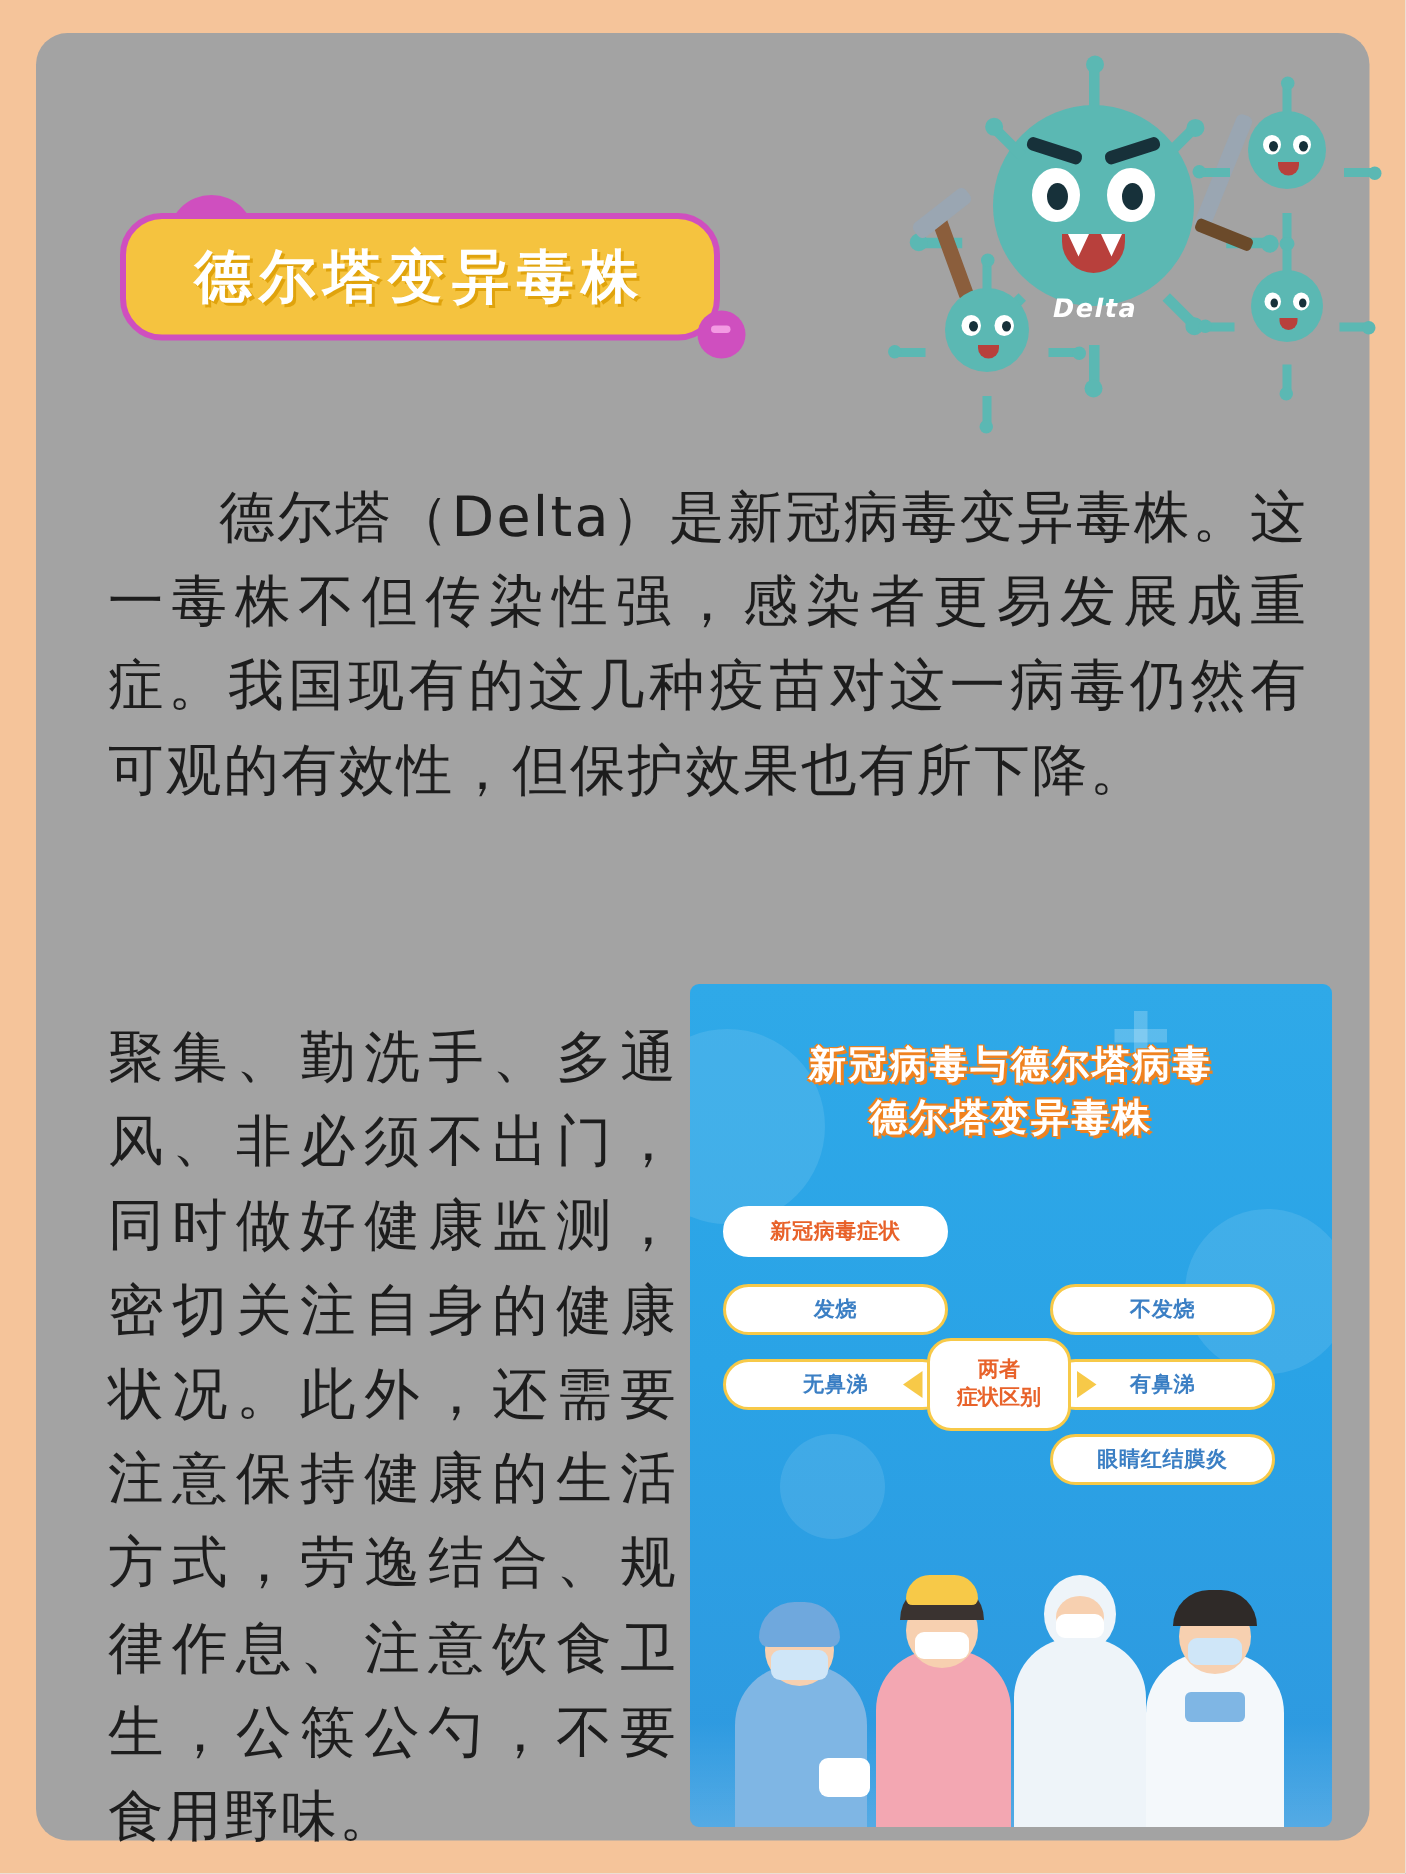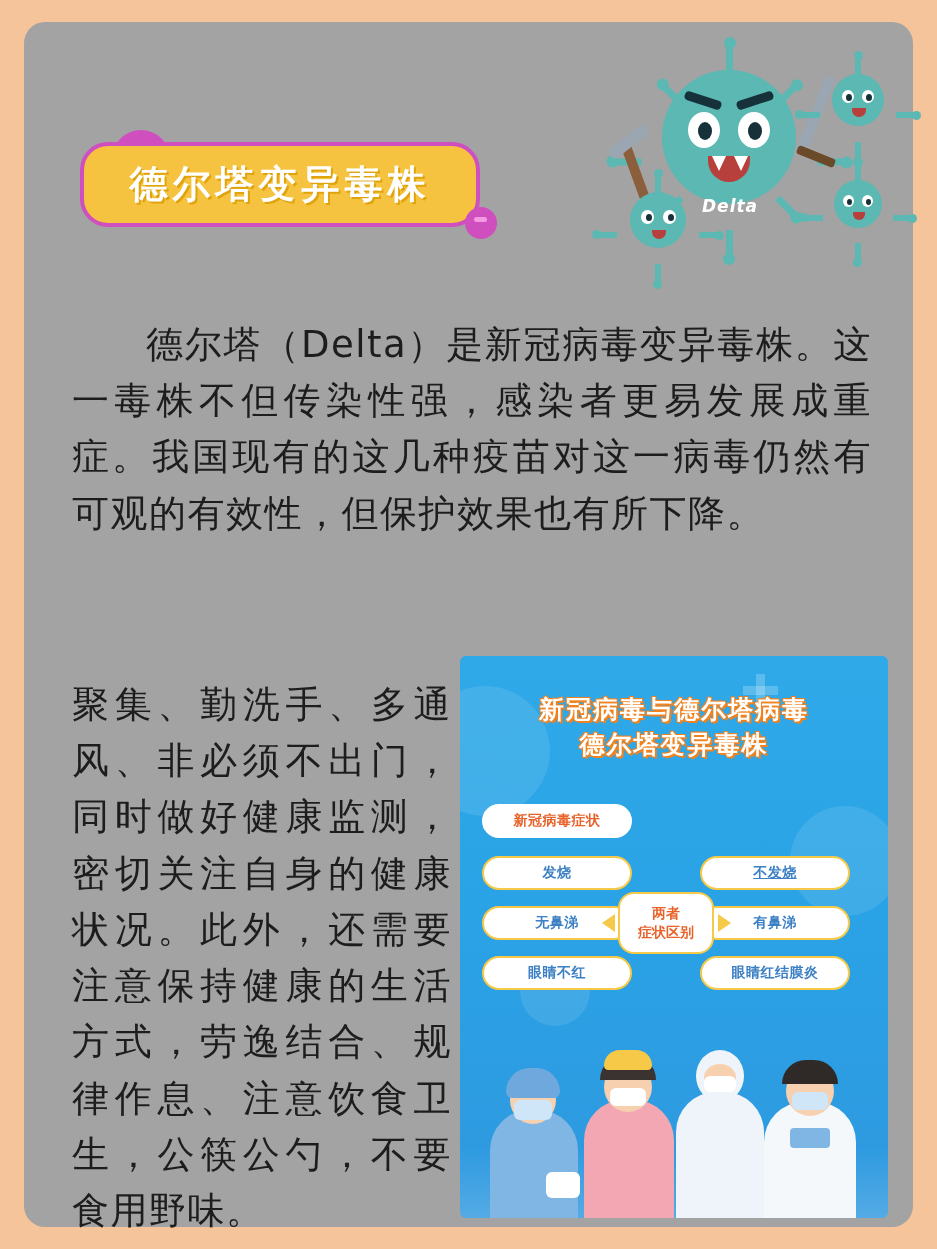"不发烧" div.pill { text-decoration: underline -> none }
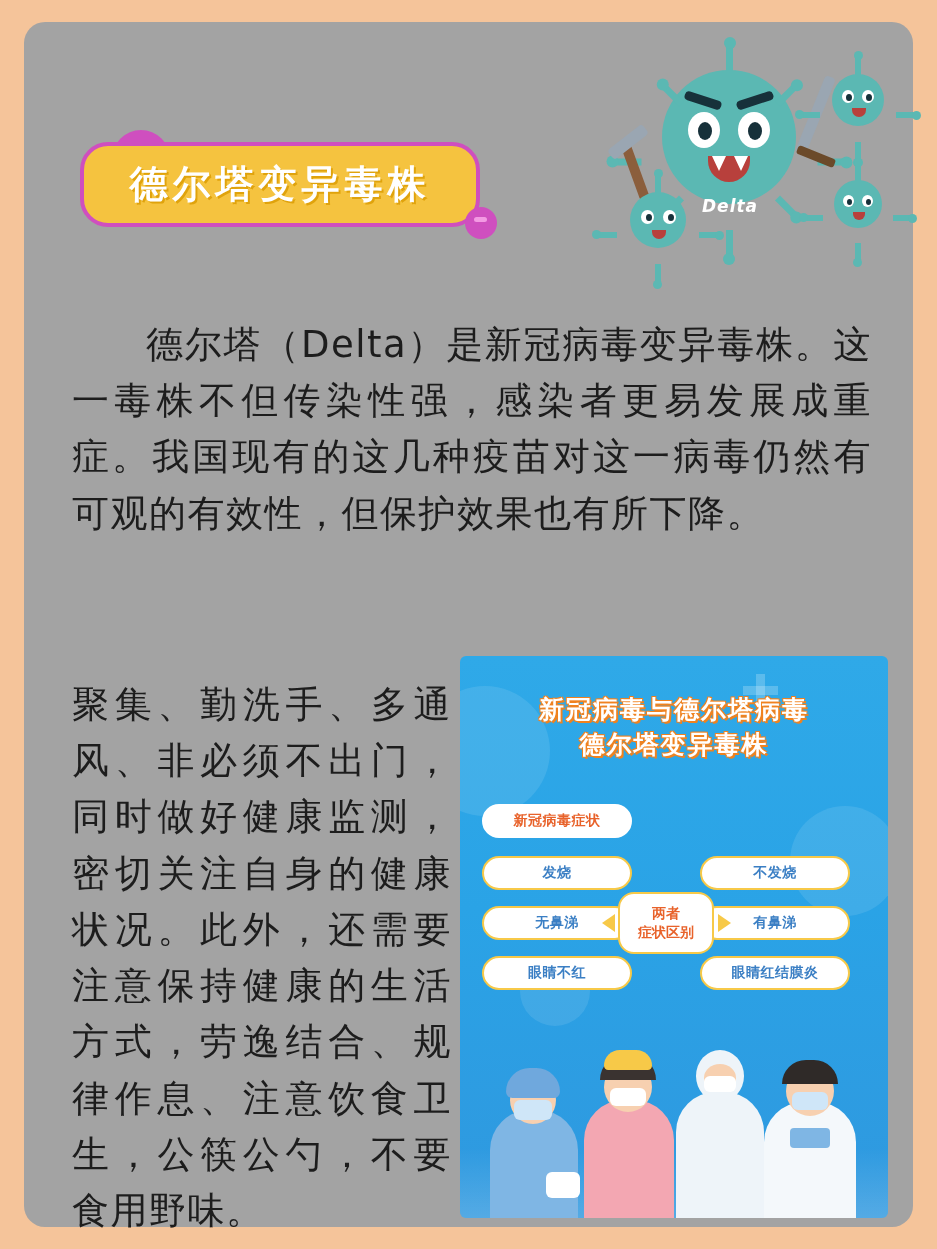"眼睛不红" div.pill { html: <div>眼睛不红</div> -> none }
